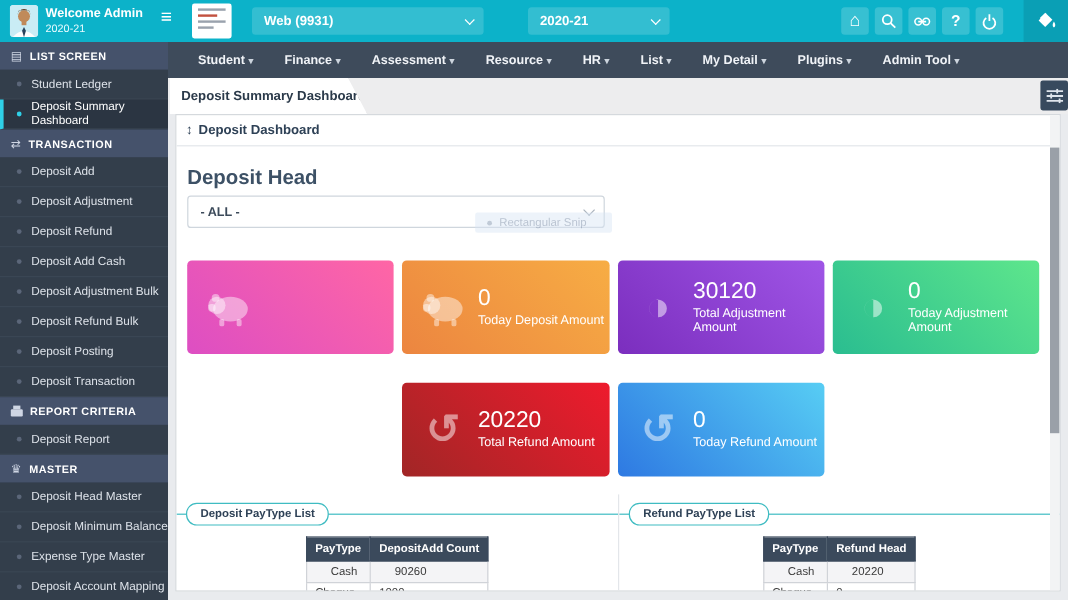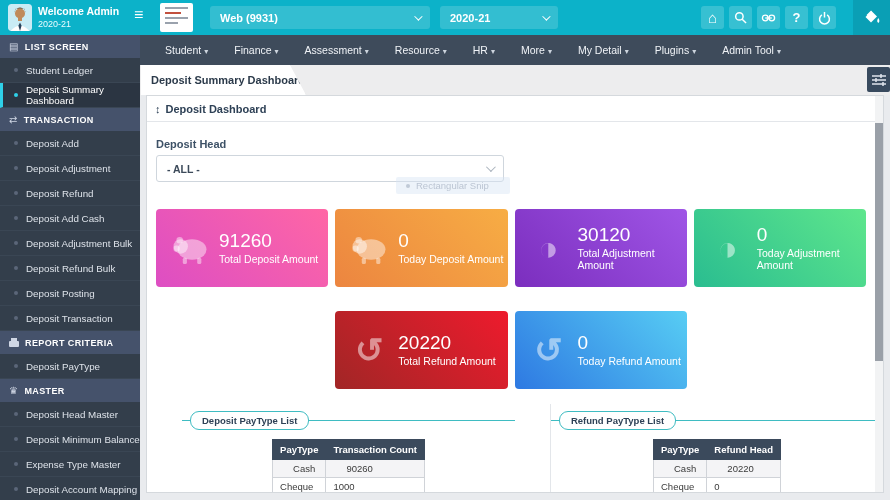"Web (9931)" .tb-web { width: 220px -> 193px }
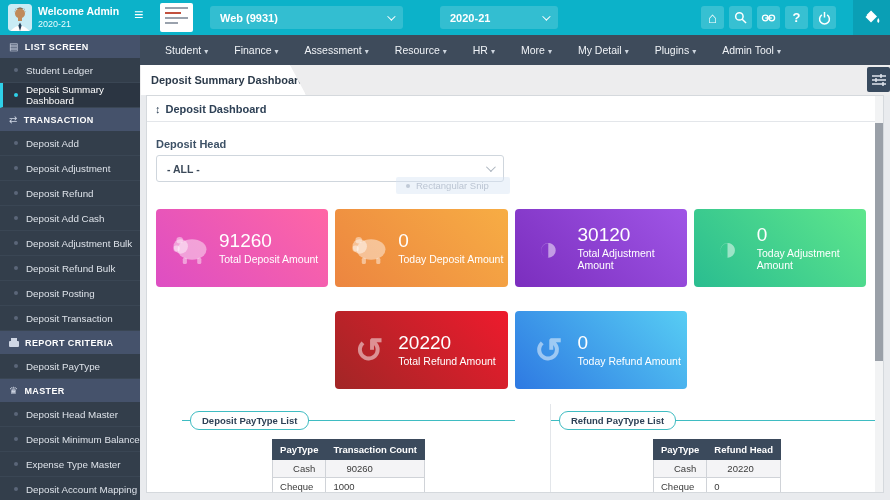"Student ▾" .nav-item { font-weight: normal -> bold }
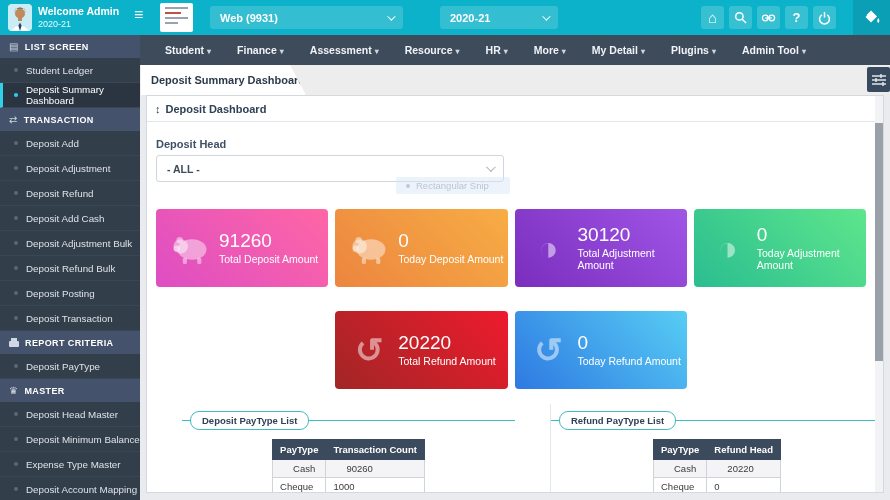"More" span { text: More -> List }
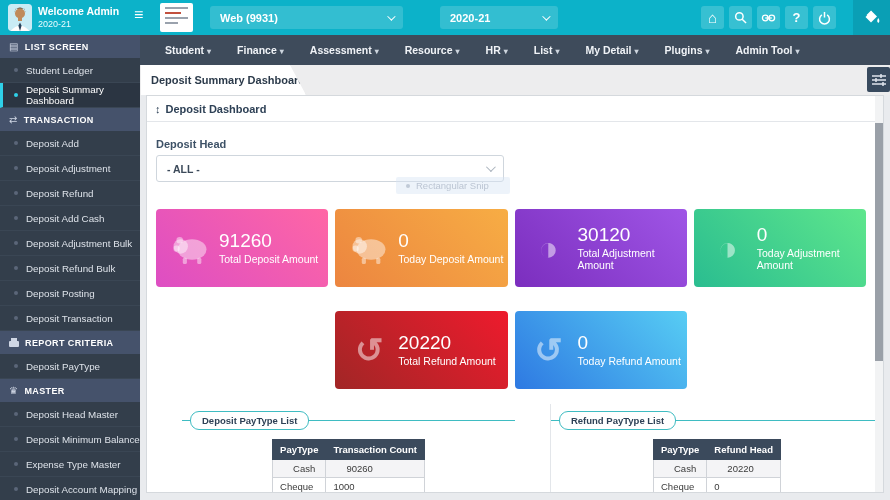"Deposit Head" .filter-label { font-size: 11px -> 17px }
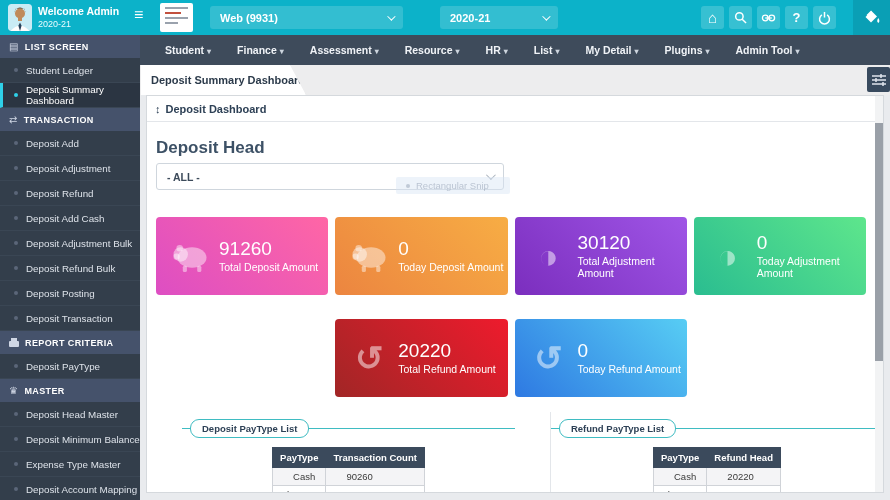"91260" span.ctxt { html: <span> <span>91260</span> <span>Total Deposit Amount</span> </span> -> none }
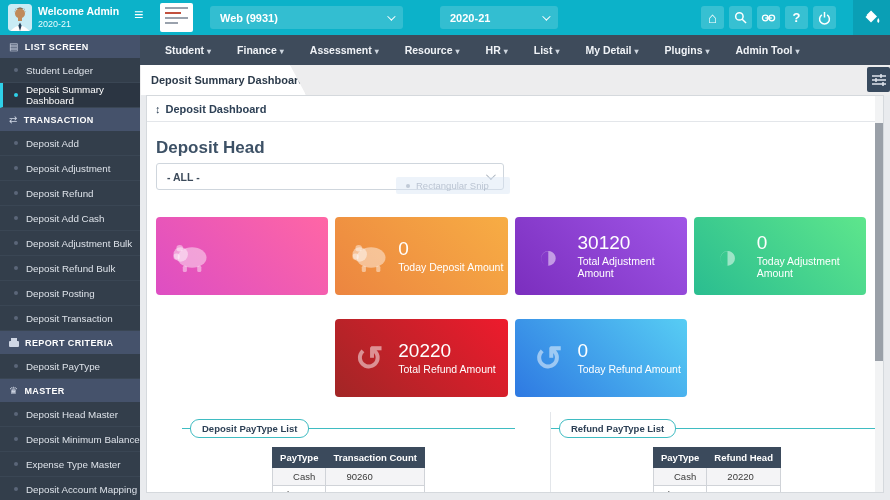"Deposit PayType" span { text: PayType -> Report }
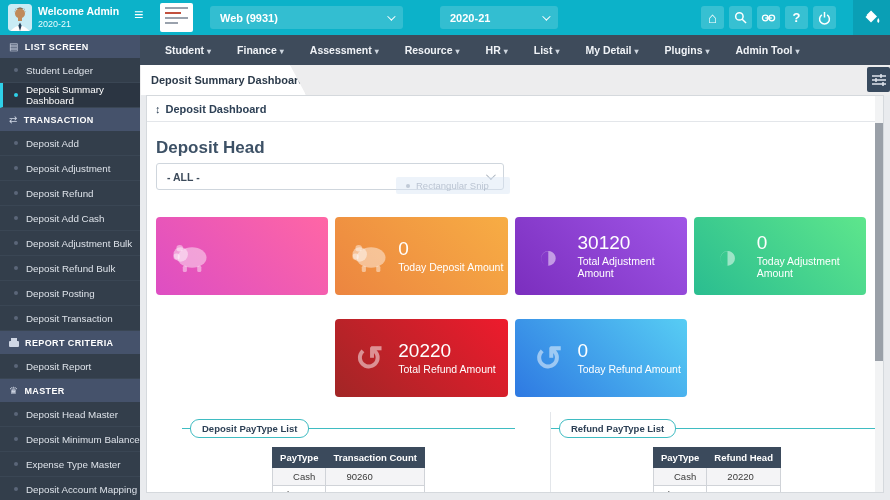"Deposit PayType List" .half { margin-left: 35px -> none }
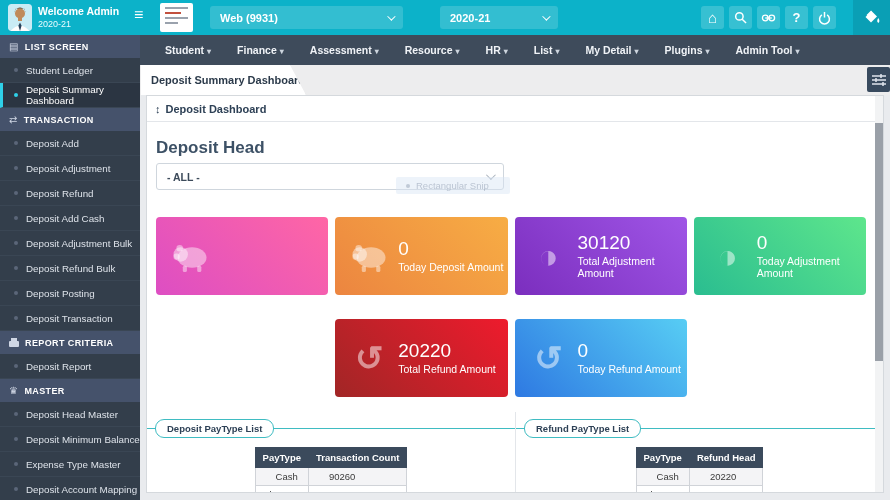"Transaction Count" th { text: Transaction -> DepositAdd }
